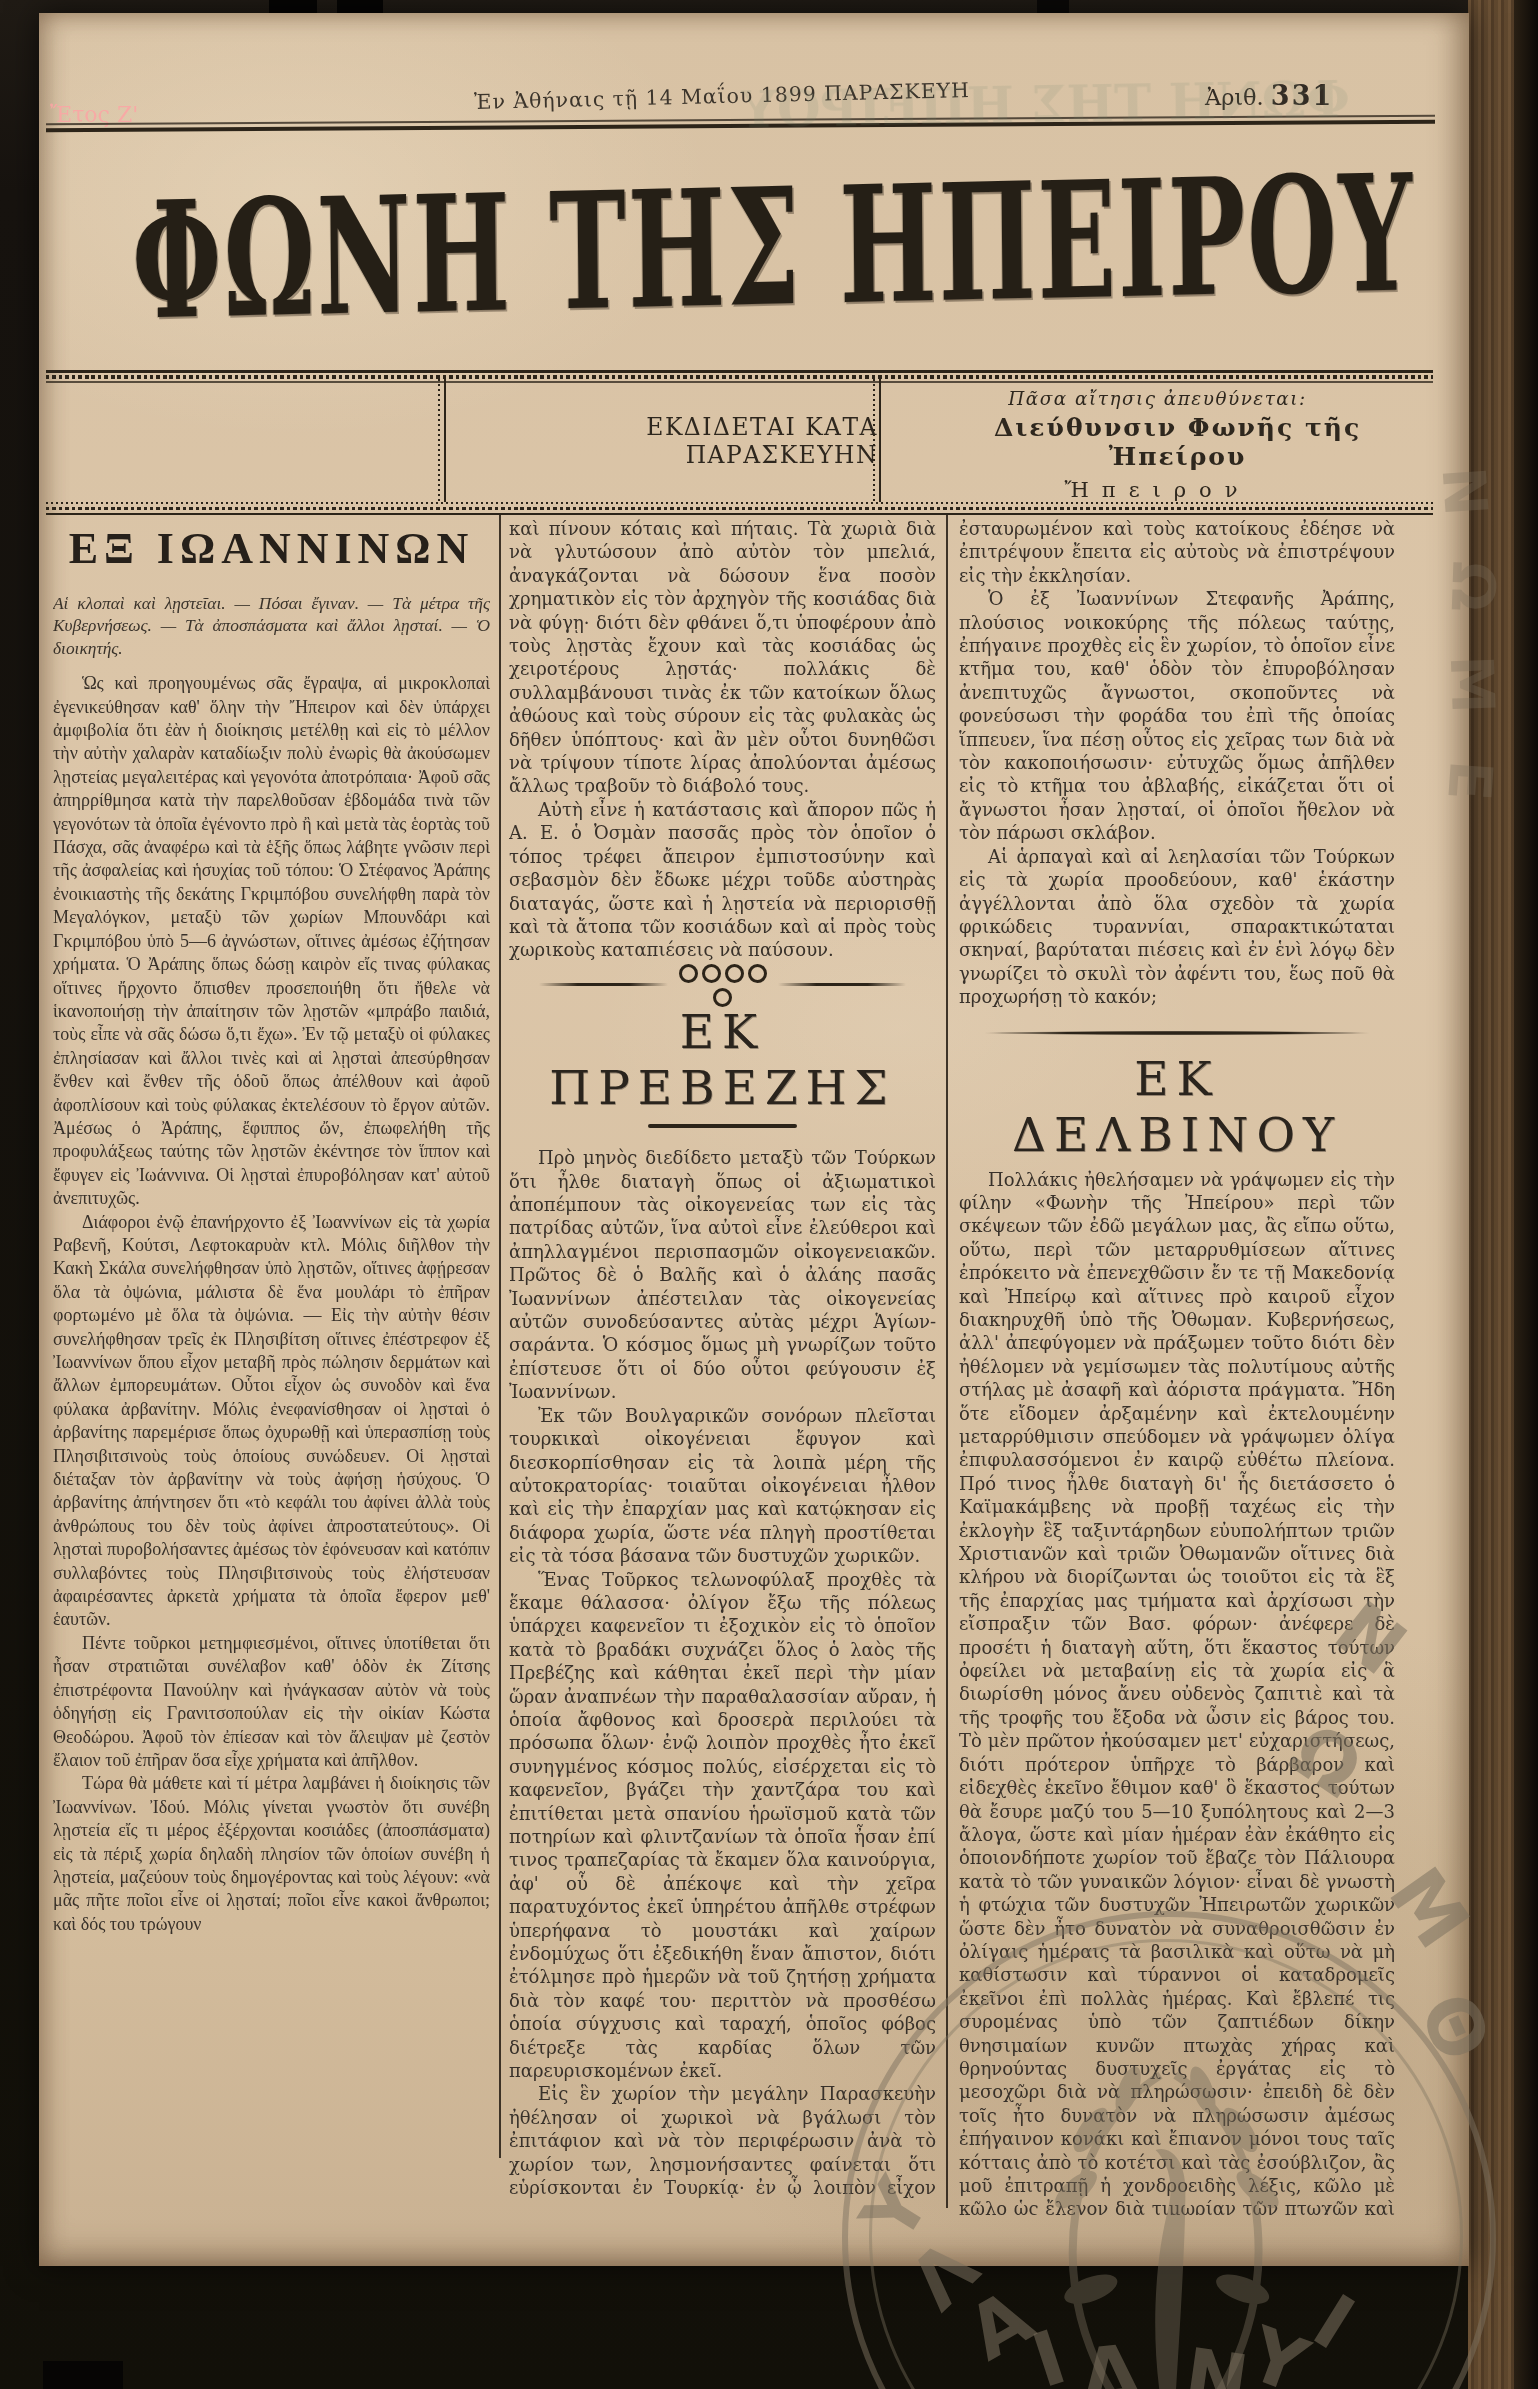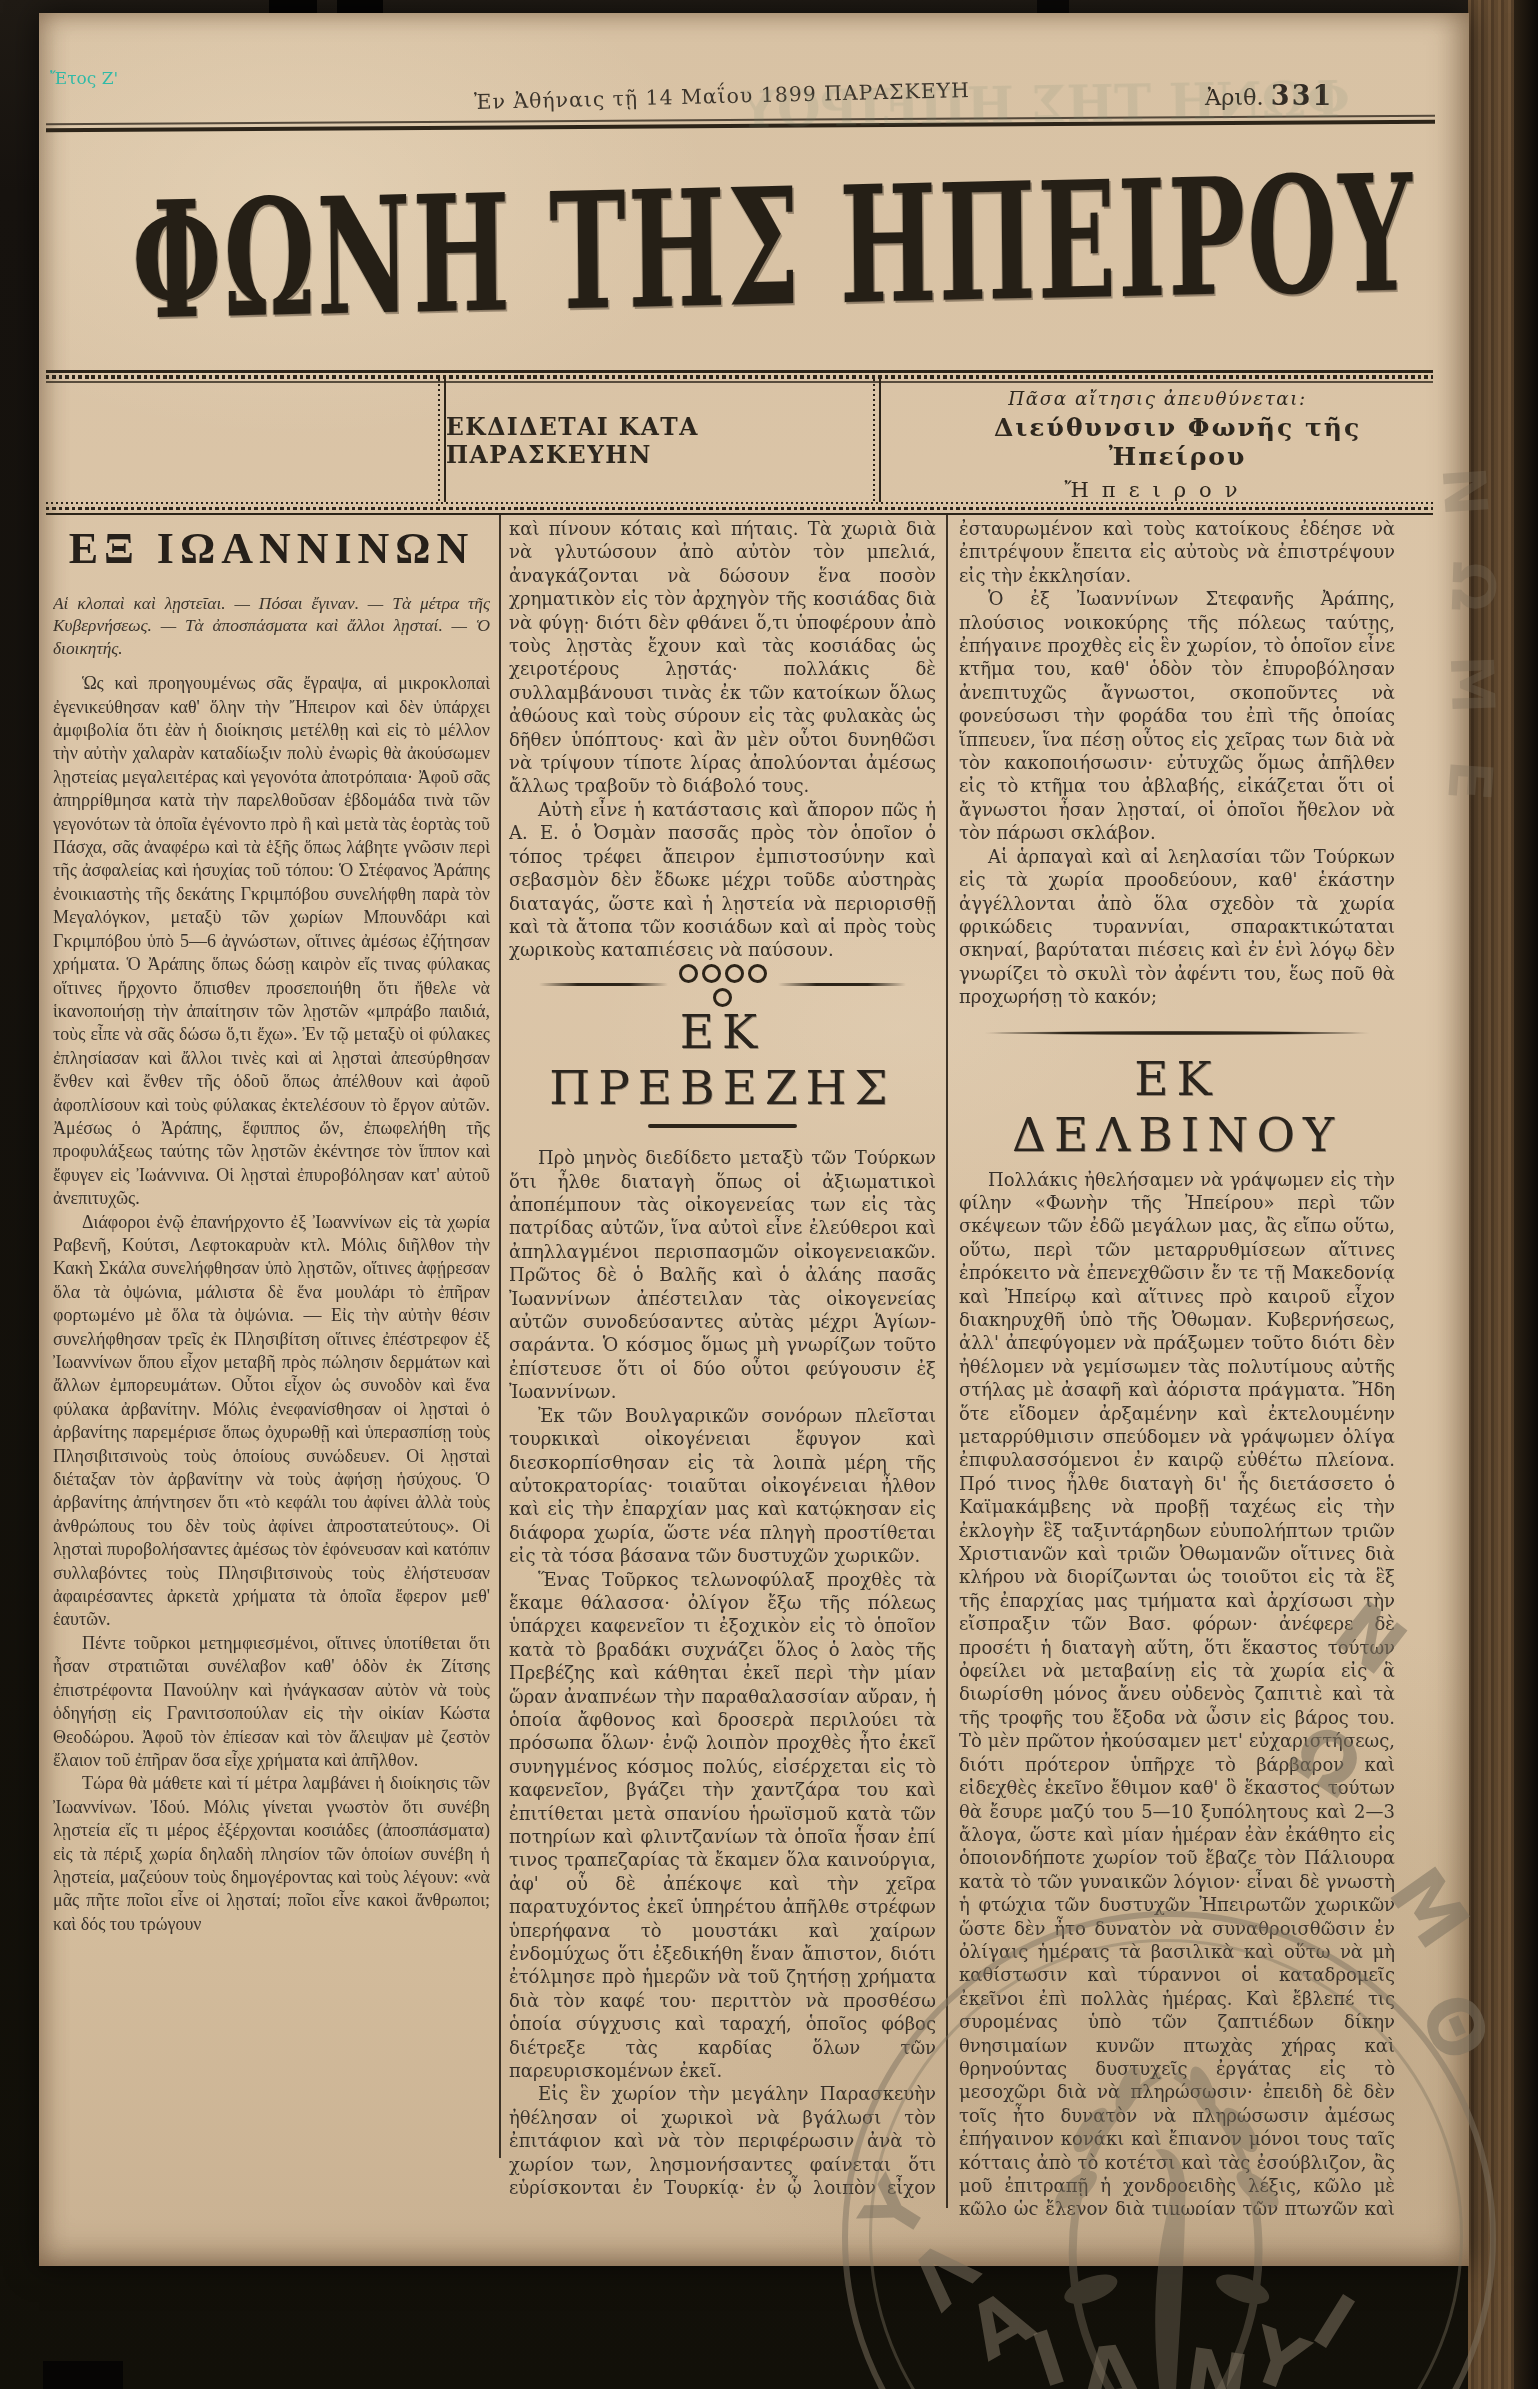"Ἔτος Ζ'" .hdr-era { color: #14b8a6 -> #fca5a5; font-size: 17px -> 22px; top: 68px -> 102px }
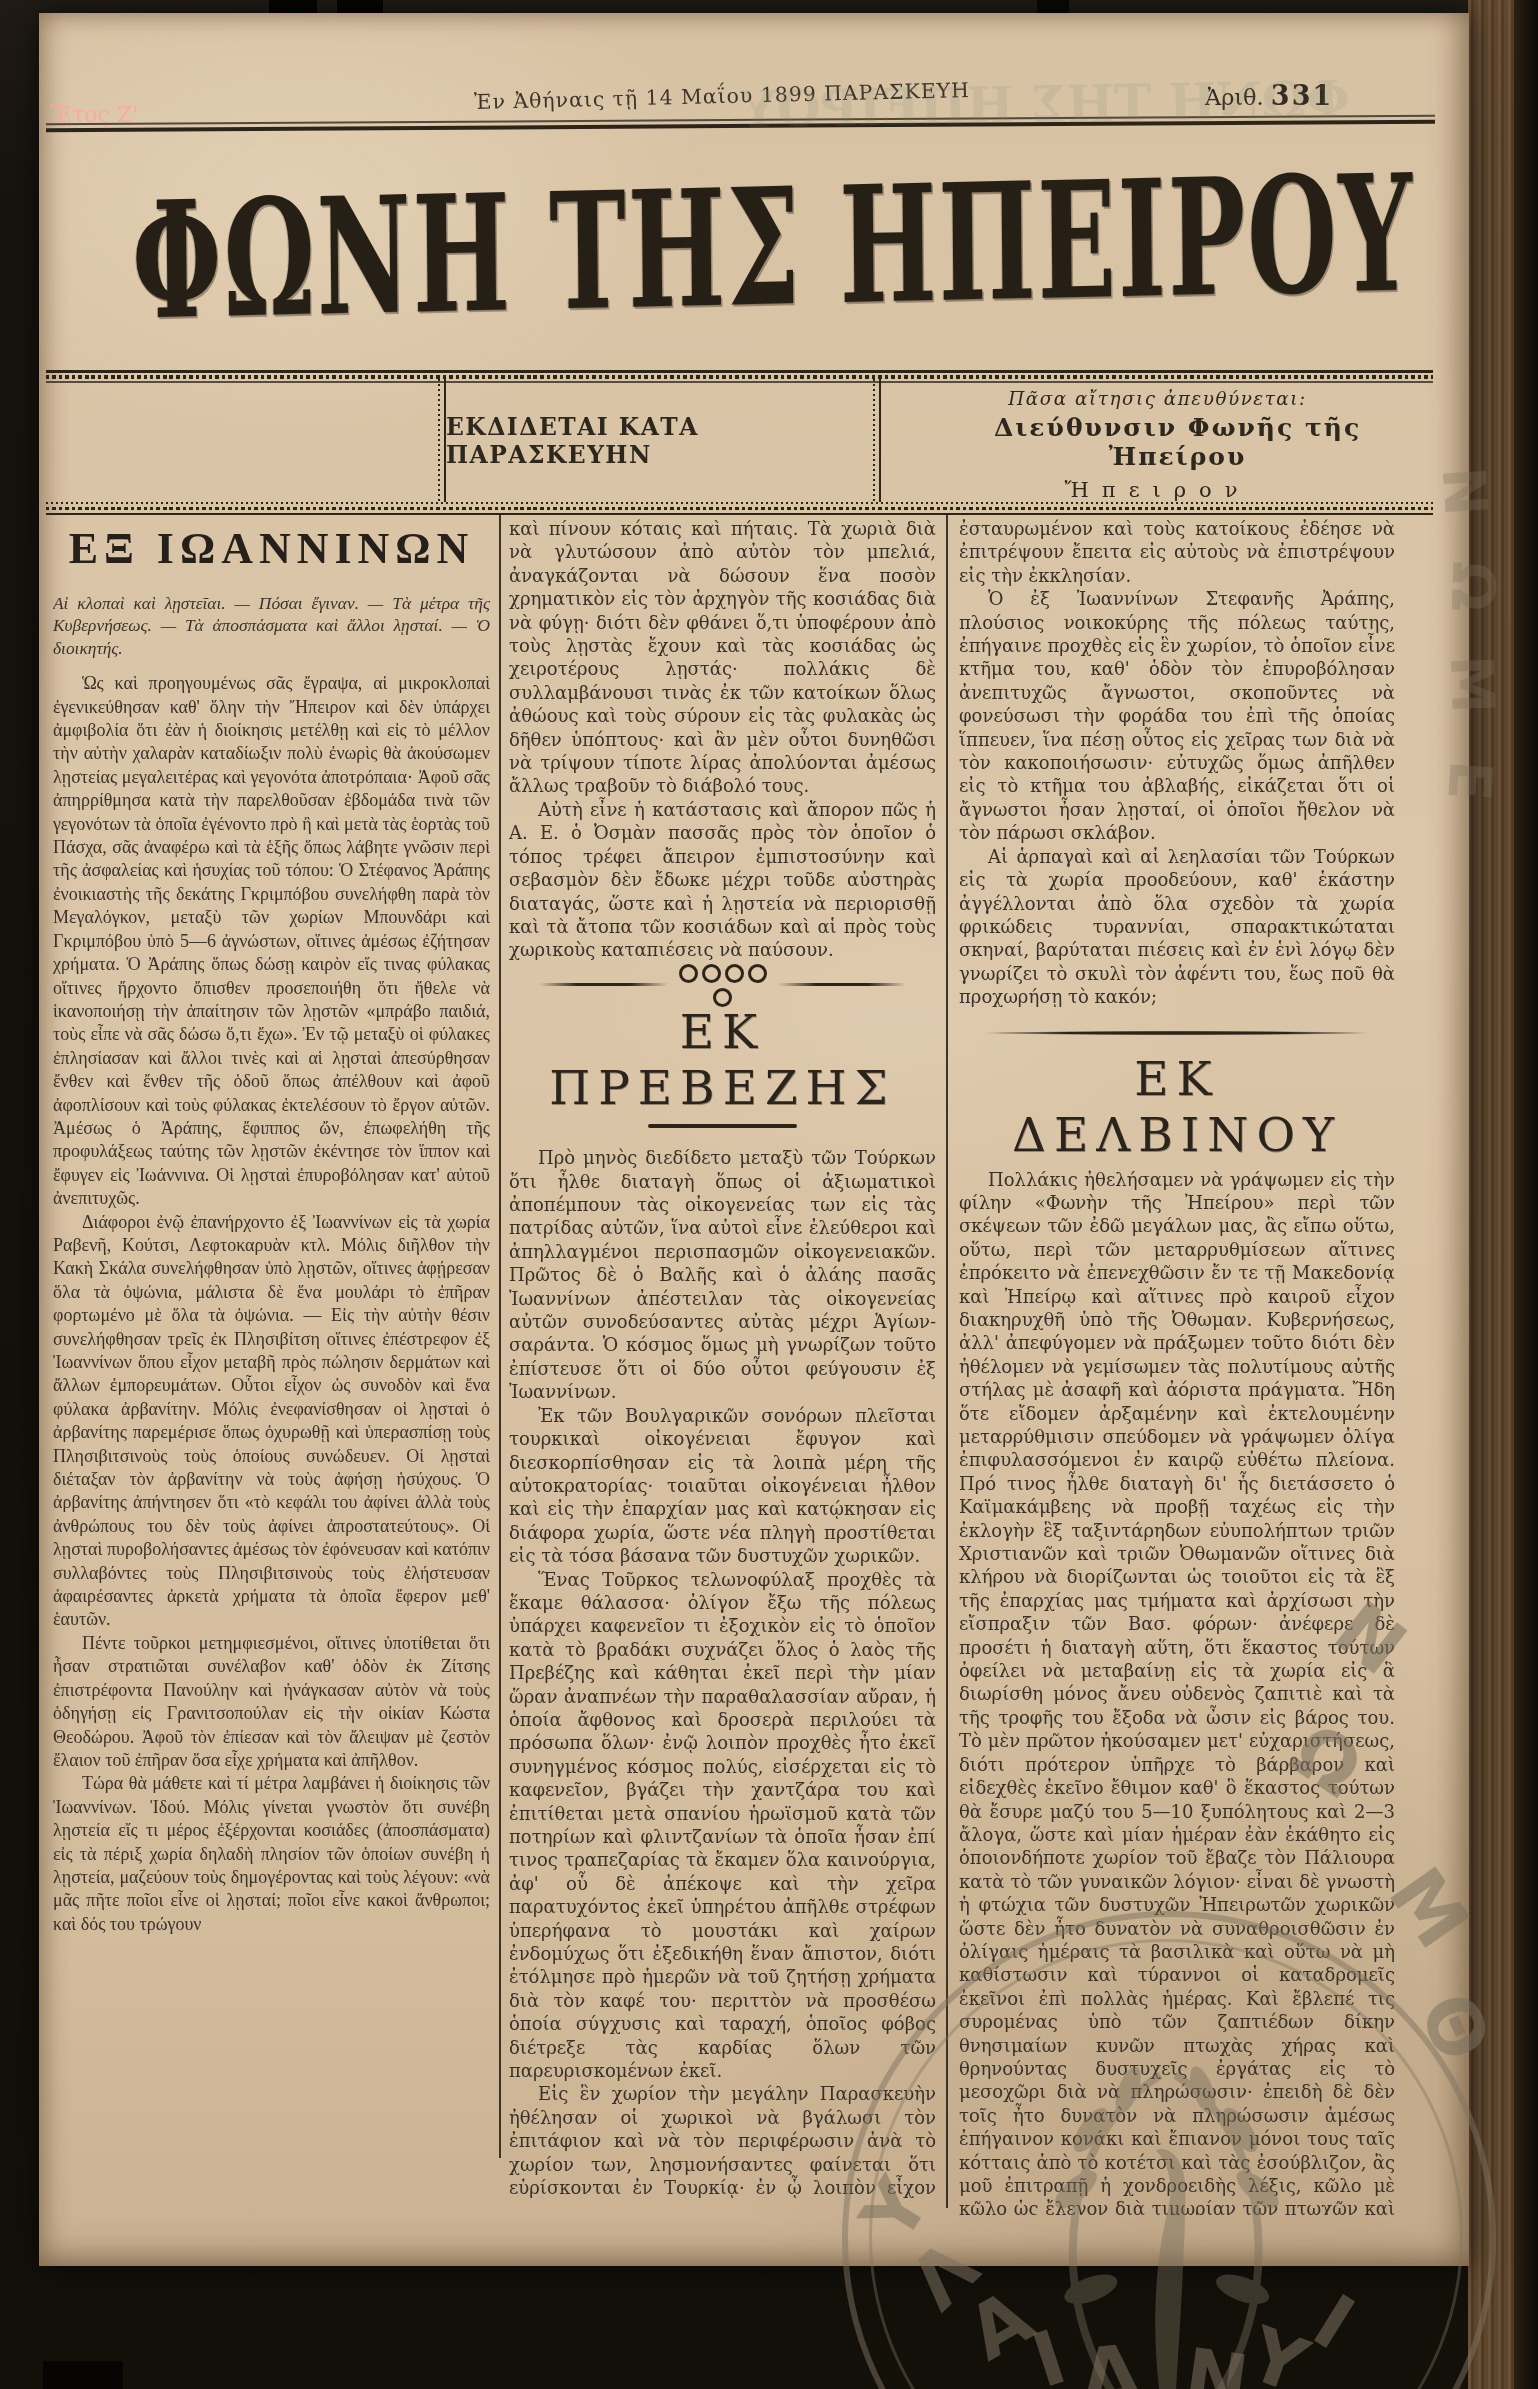"ΕΚΔΙΔΕΤΑΙ ΚΑΤΑ ΠΑΡΑΣΚΕΥΗΝ" .issued-txt { font-weight: bold -> normal; text-align: left -> right }
